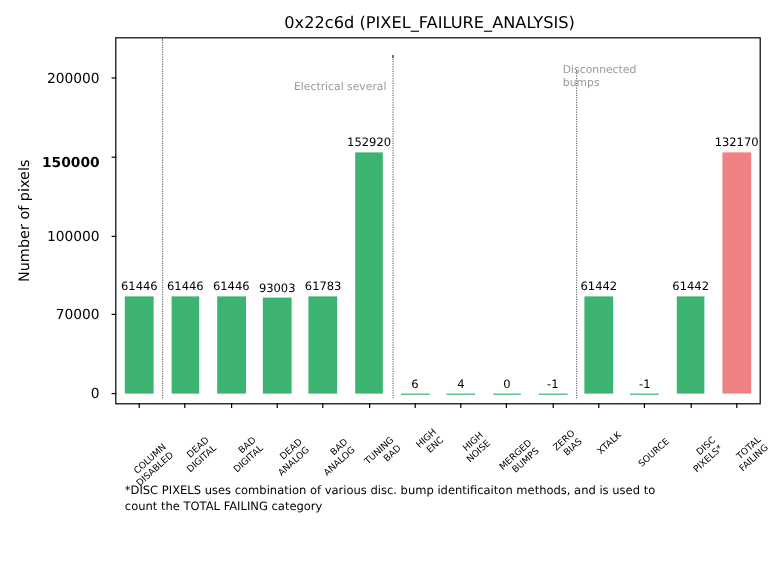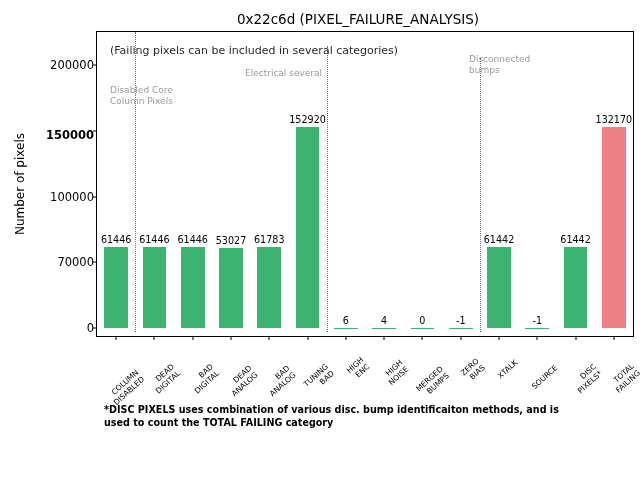"(Failing pixels can be included" div { html: <div>(Failing pixels can be included in several categories)</div> -> none }
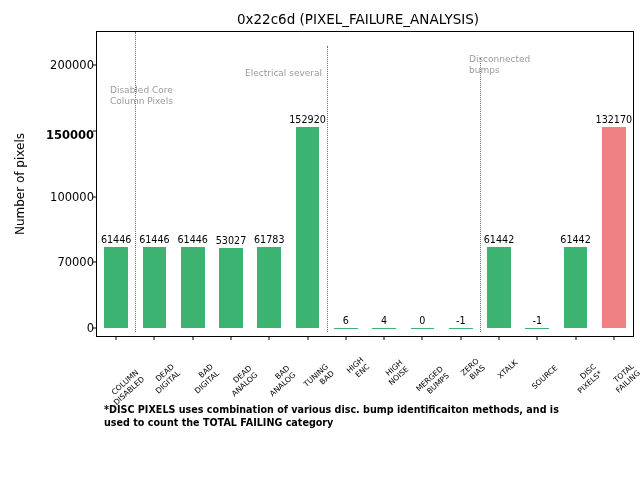"200000" .ytick { padding-right: 3px -> 14px }
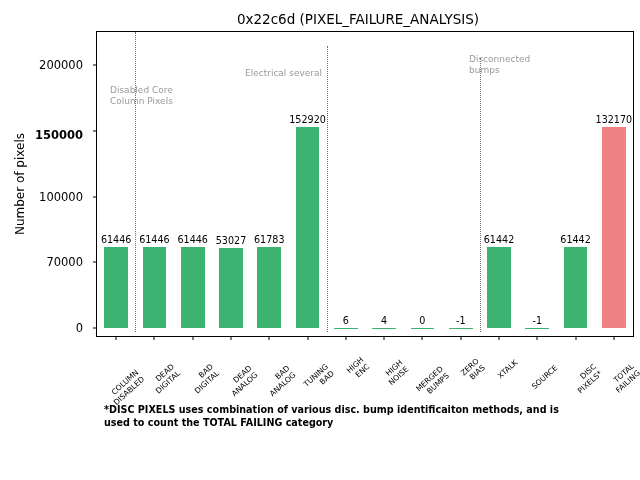"Disabled Core" div.note-grey { html: <div> <div>Disabled Core</div> <div>Column Pixels</div> </div> -> none }
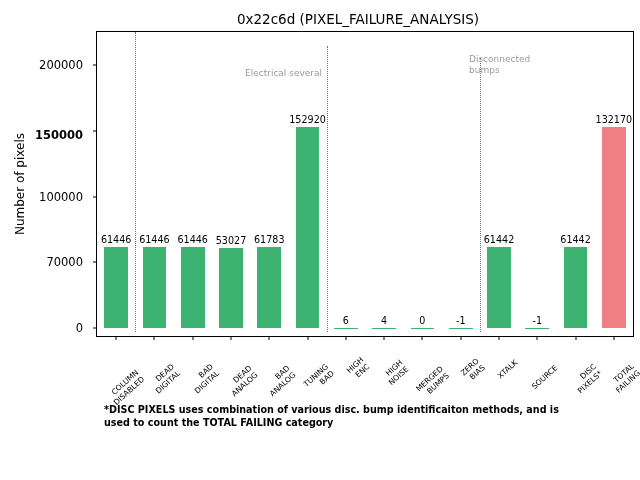"53027" div.barval { text: 53027 -> 93003 }
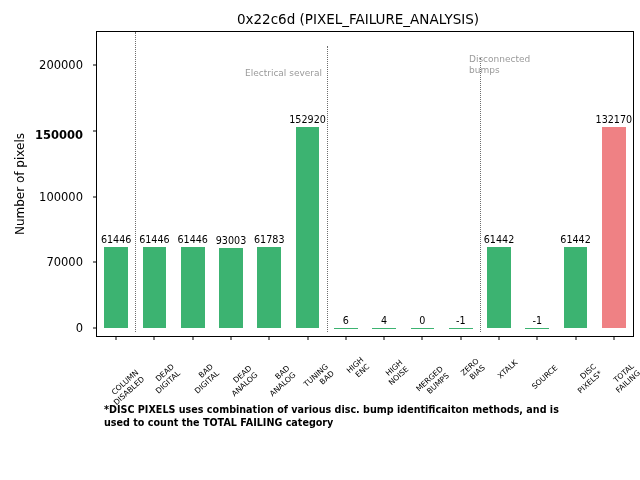"*DISC PIXELS uses combination of" .footnote { font-weight: bold -> none }
